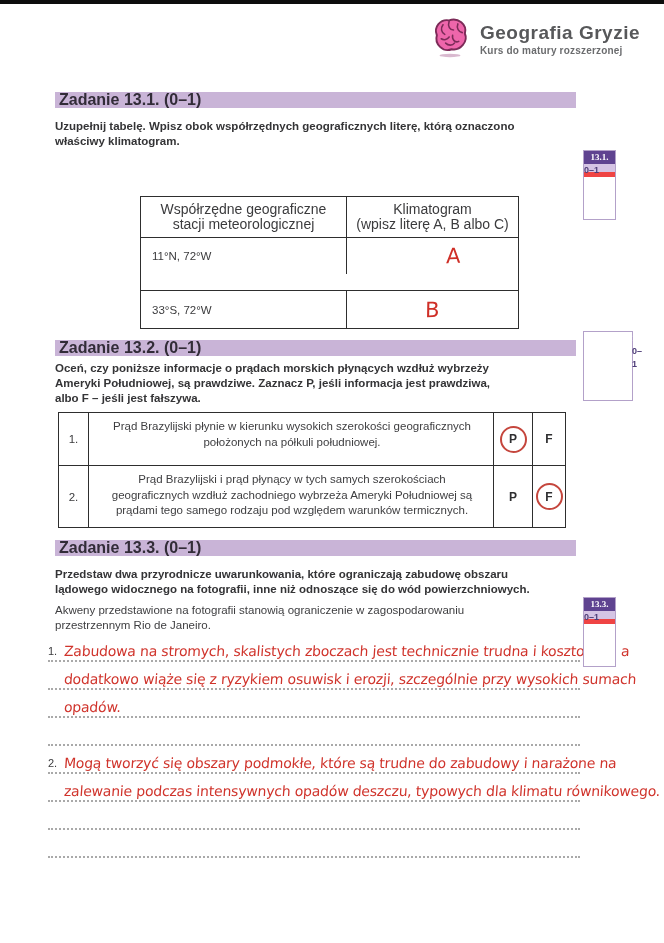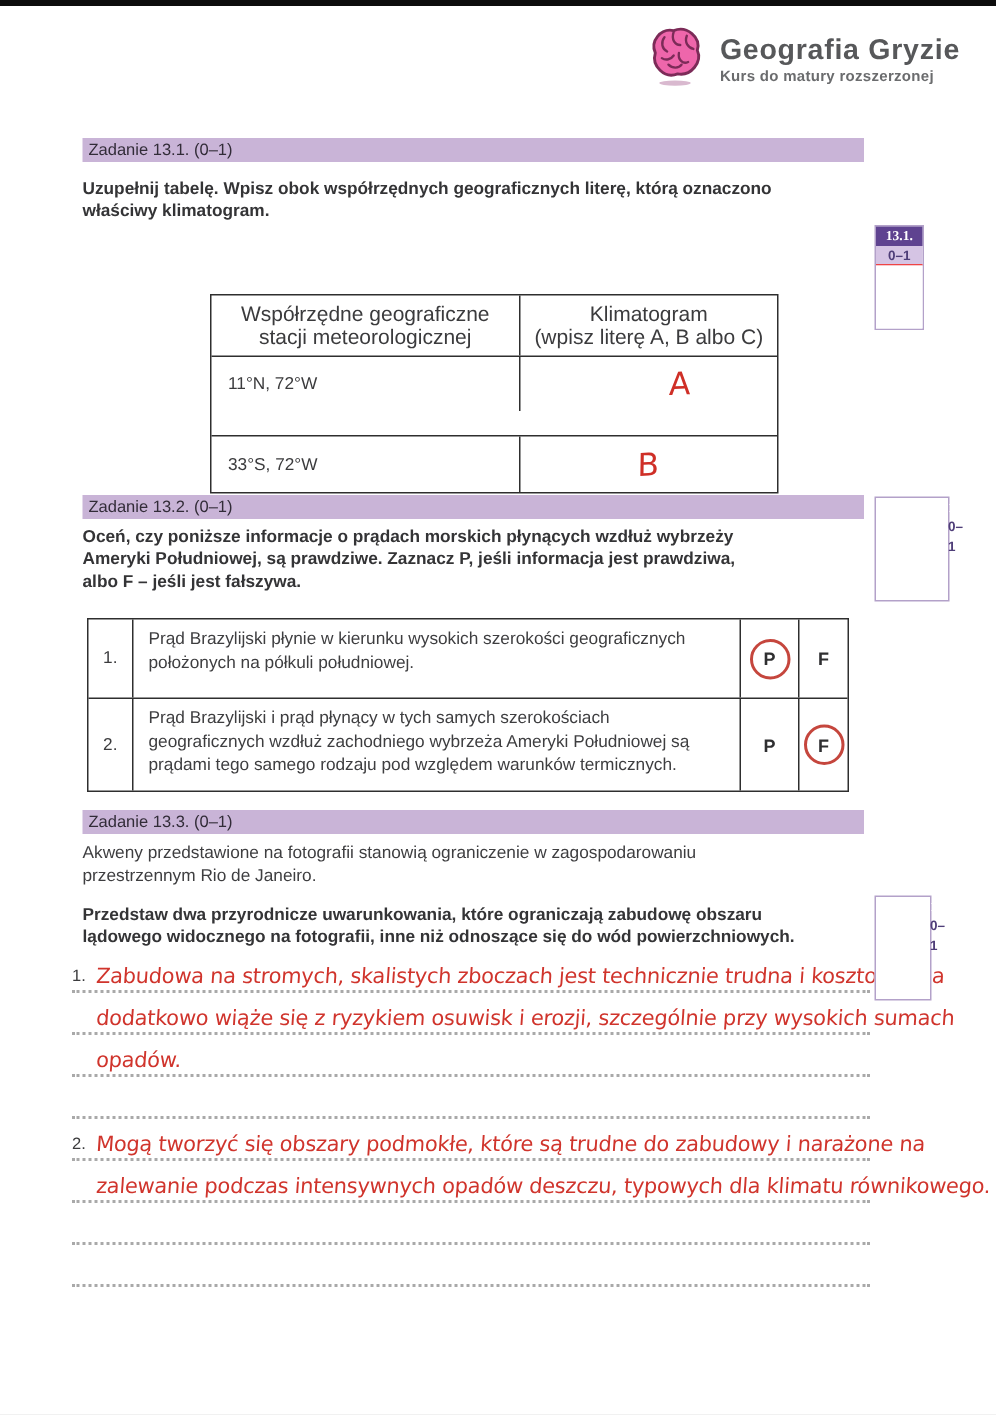"Zadanie 13.1. (0–1)" .task-bar { font-size: 11px -> 16px; font-weight: normal -> bold }
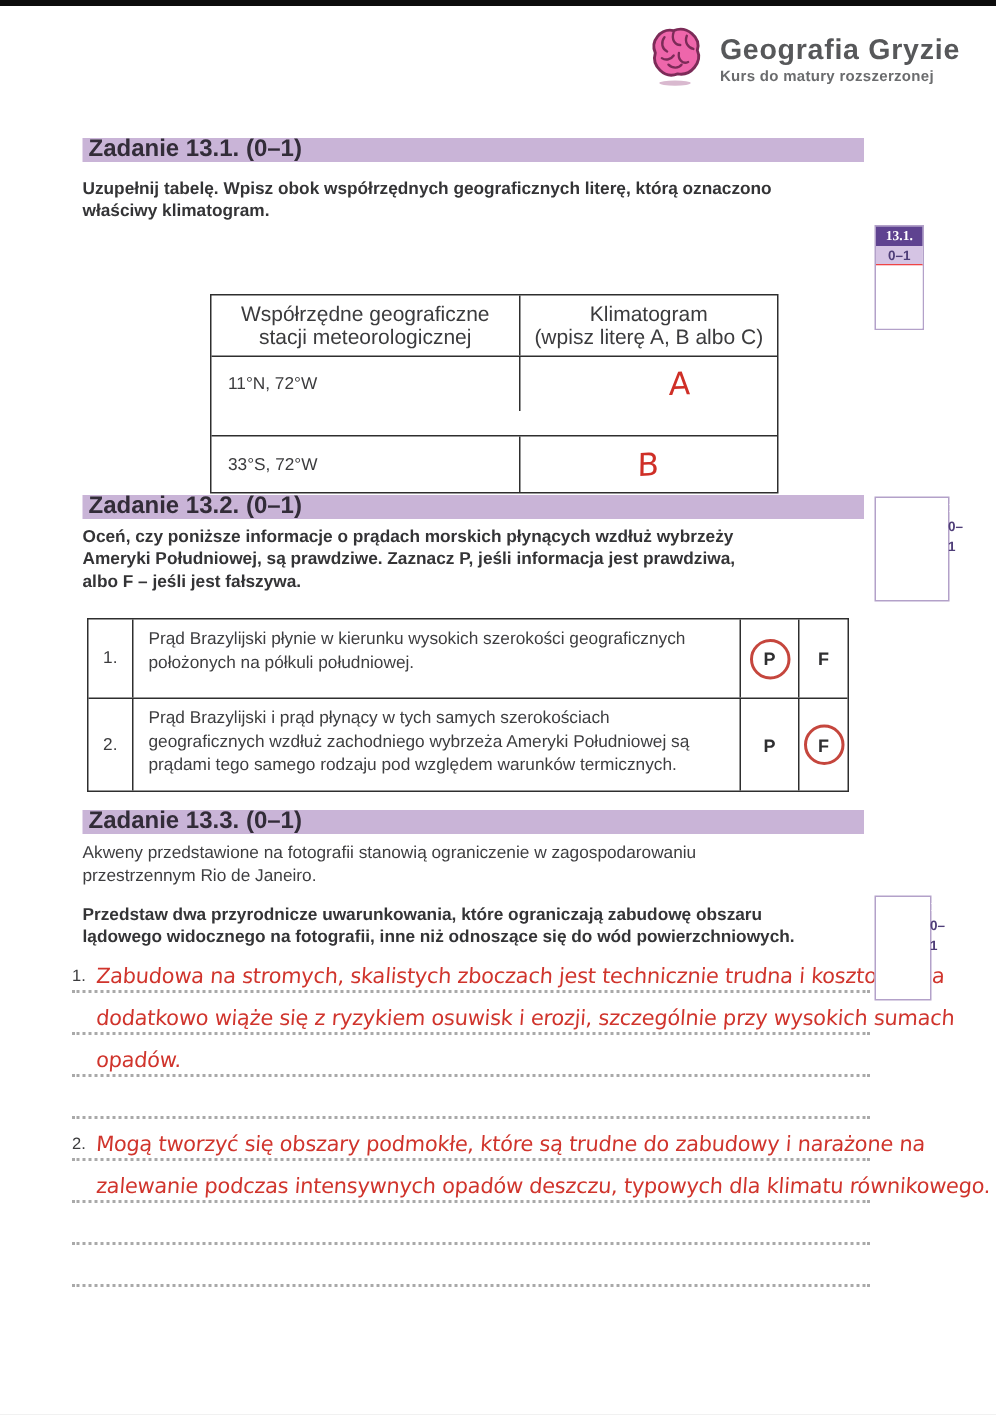"0–1" .sidebox-pts { border-bottom: 1px solid #ef4444 -> 5px solid #ef4444; text-align: center -> left }
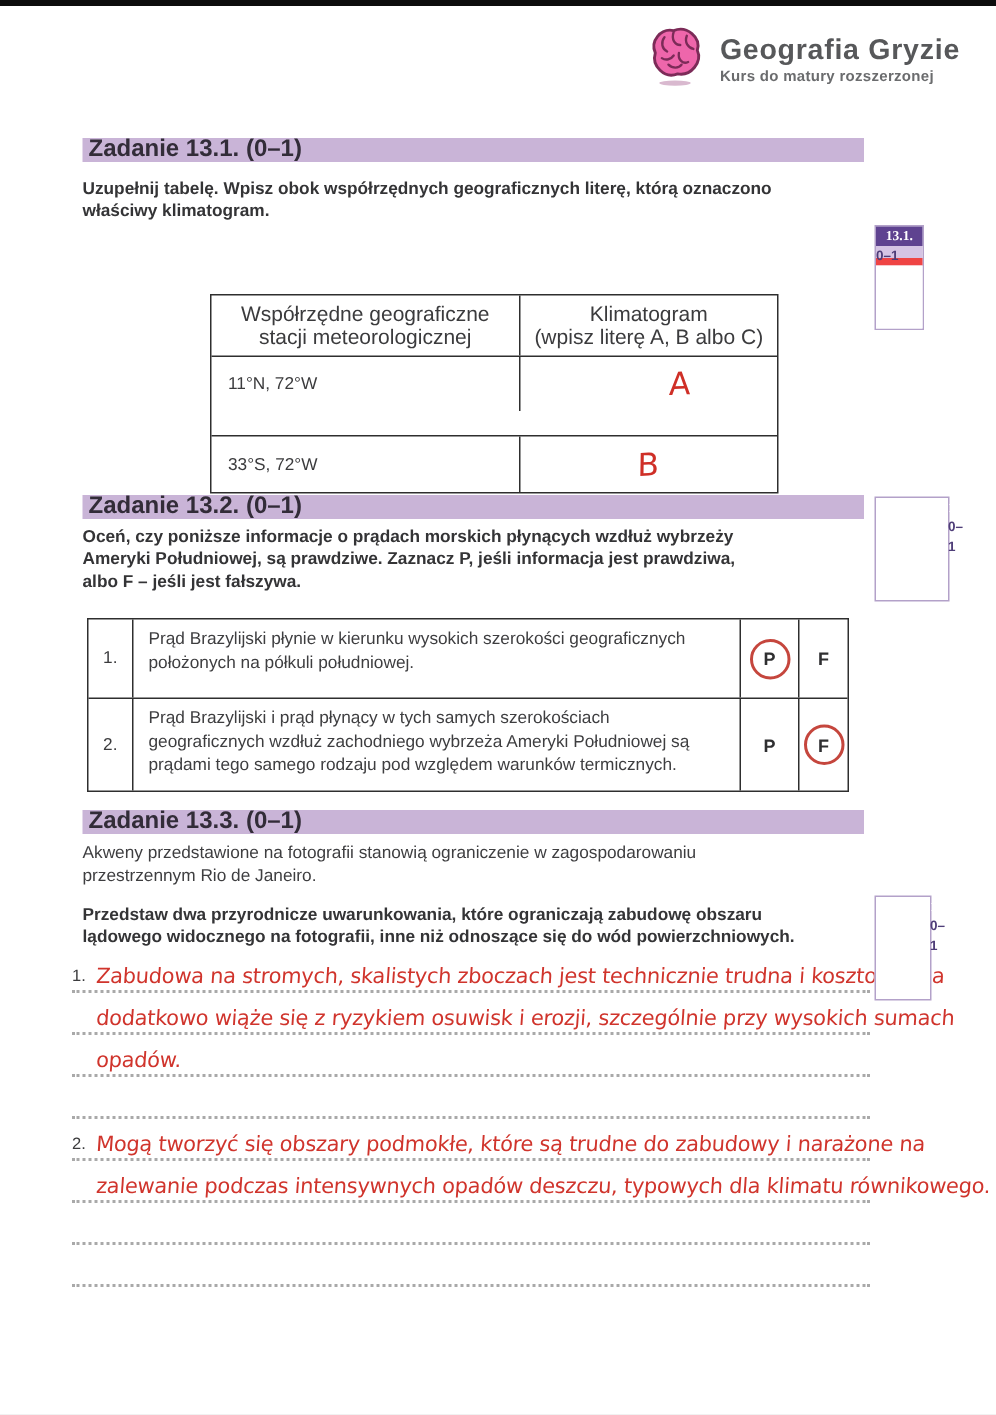"Zadanie 13.2. (0–1)" div.section { top: 330px -> 340px }
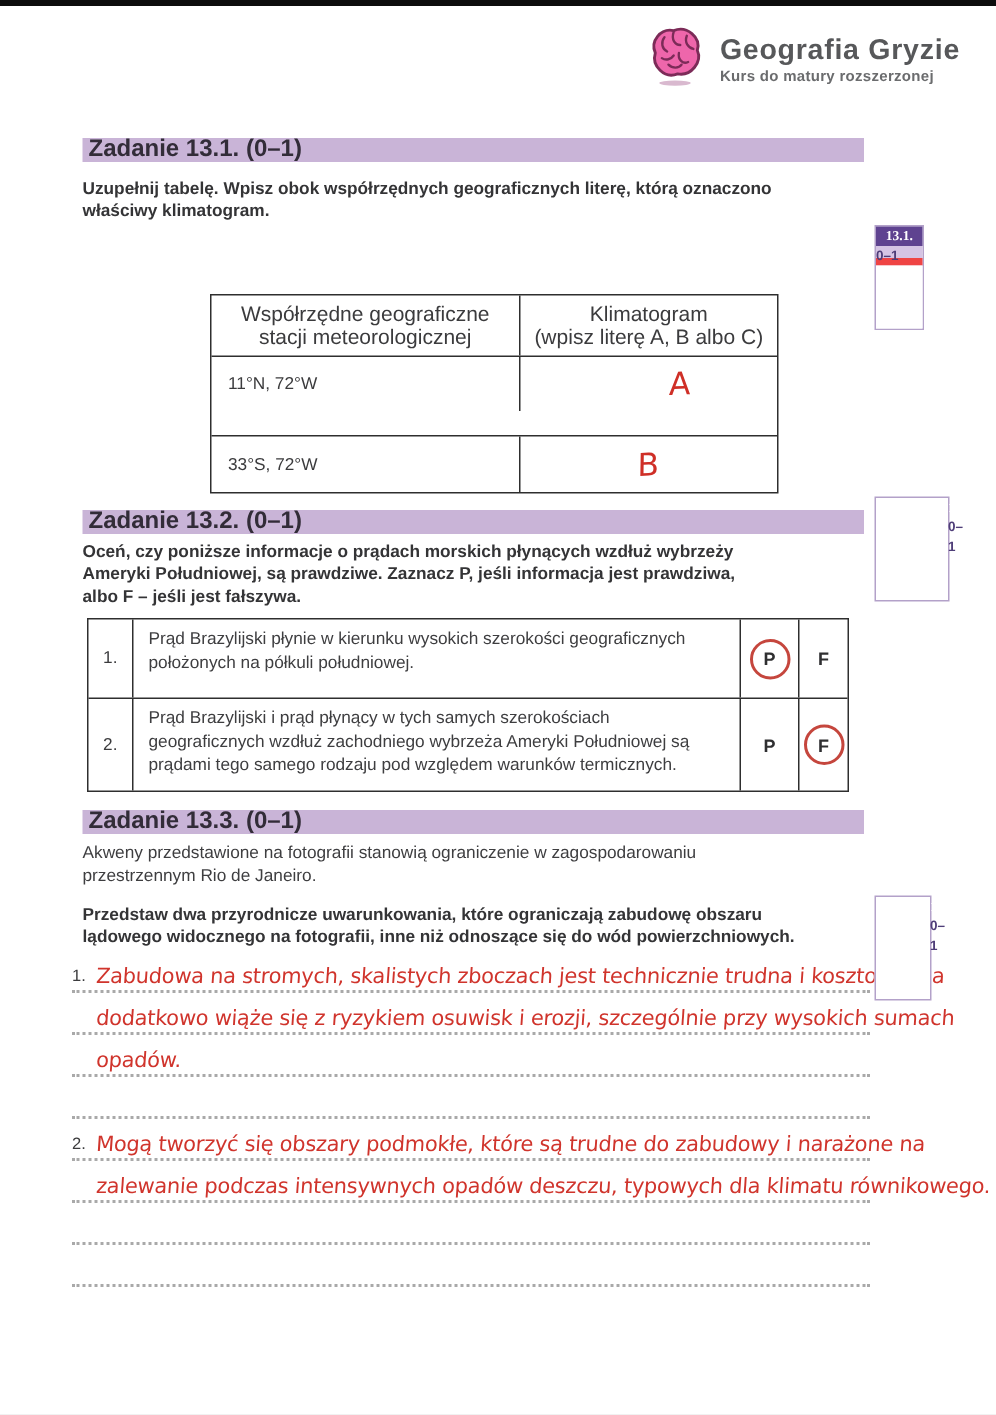"Prąd Brazylijski płynie w kierunku" .pf-text { text-align: none -> center }
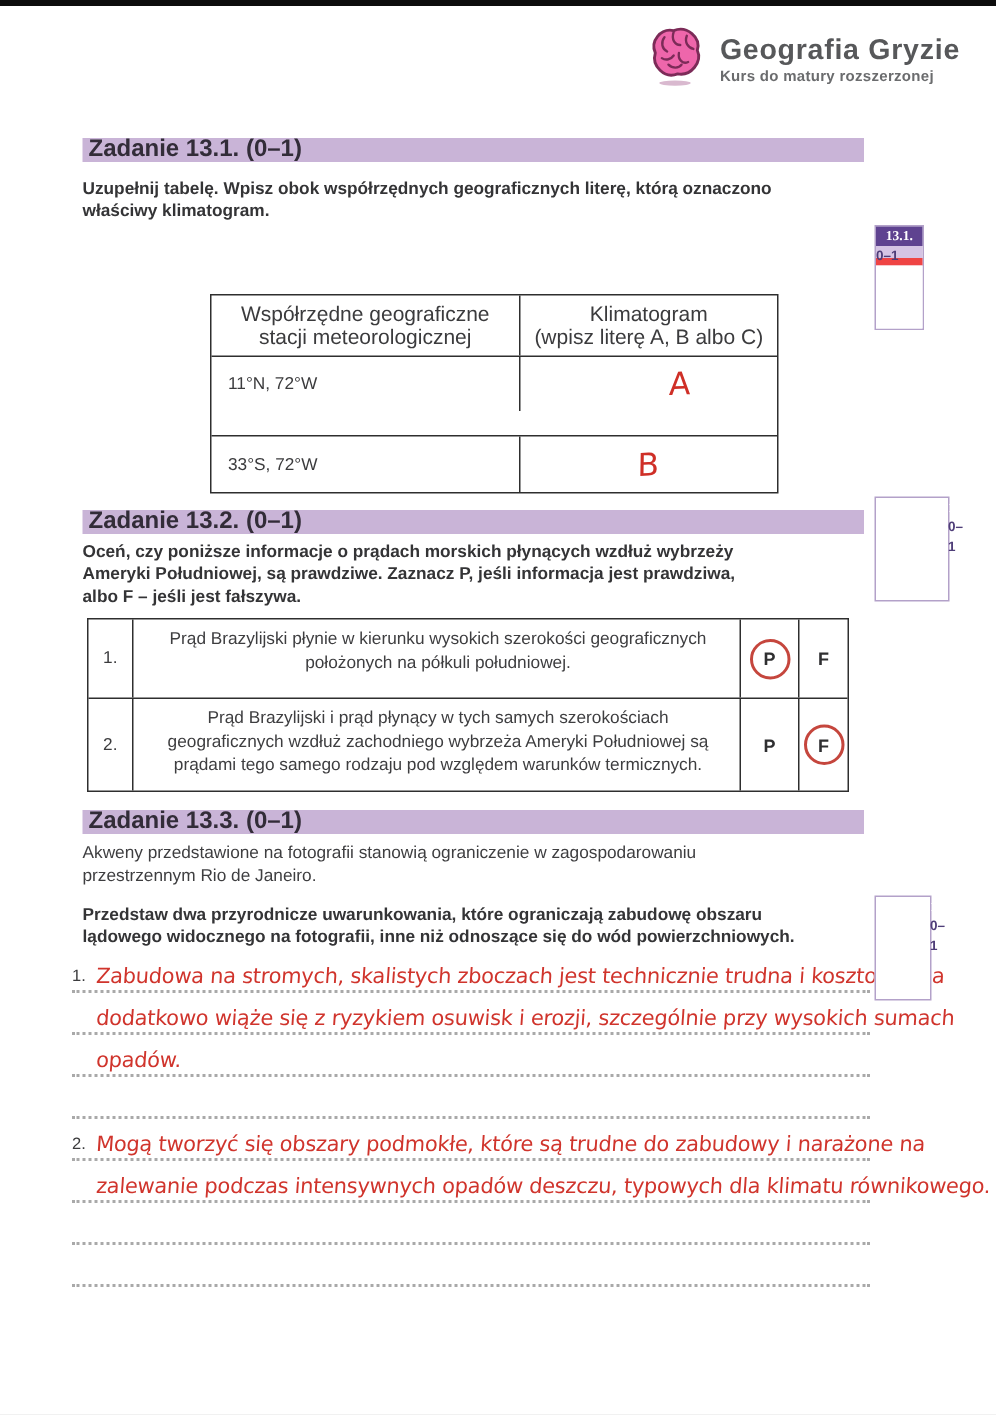"Akweny przedstawione na fotografii" div.para { order: before "Przedstaw dwa przyrodnicze" -> after "Przedstaw dwa przyrodnicze" }
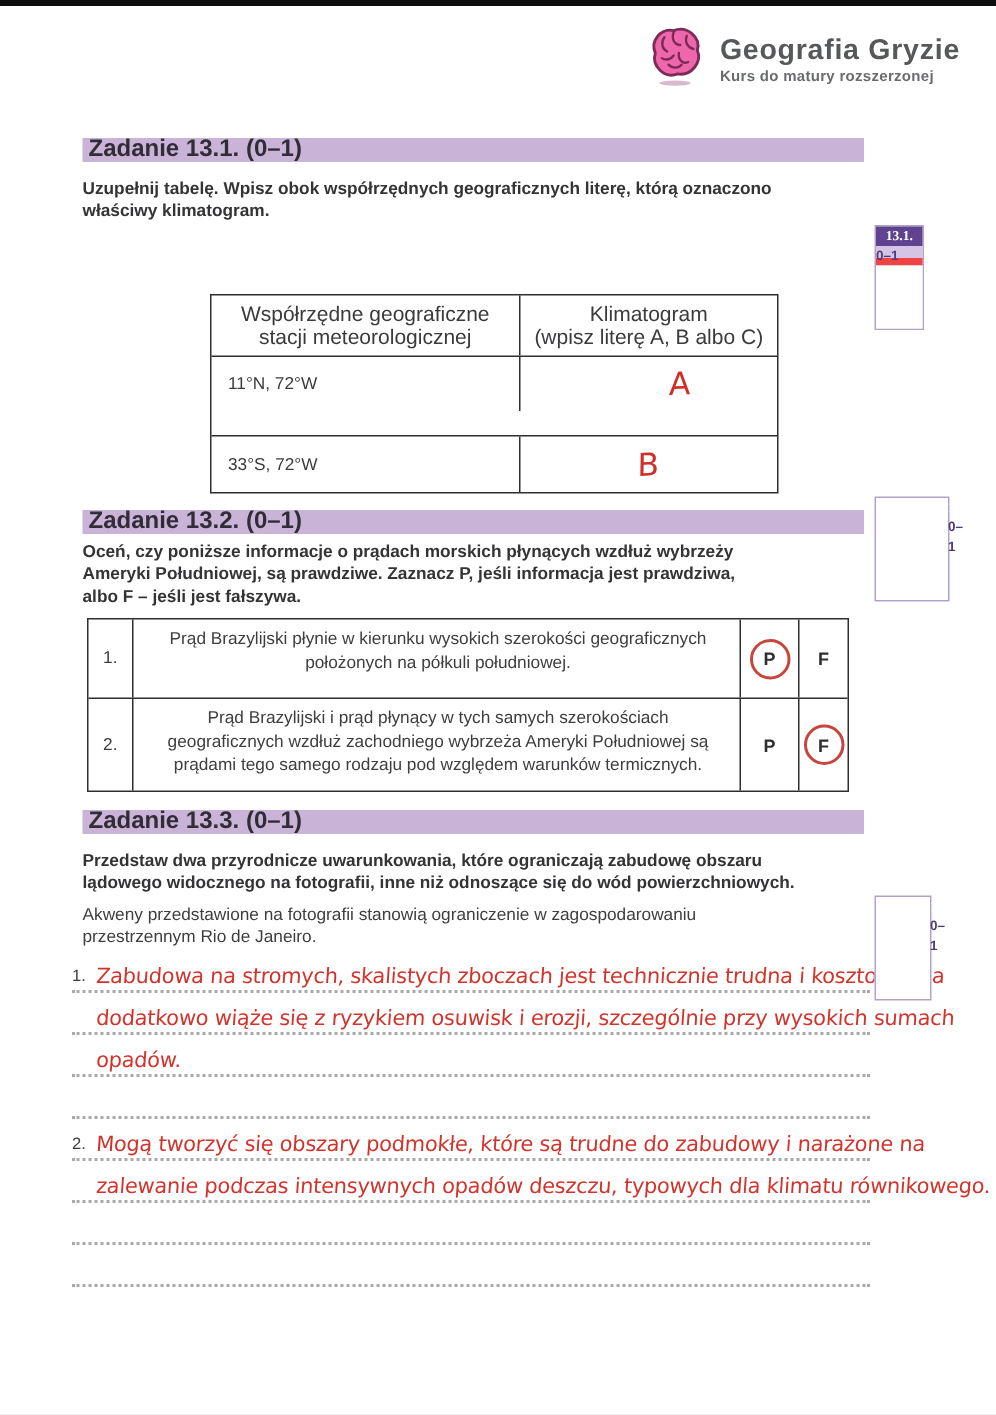"13.3." div.sidebox { padding-left: 36px -> none }
